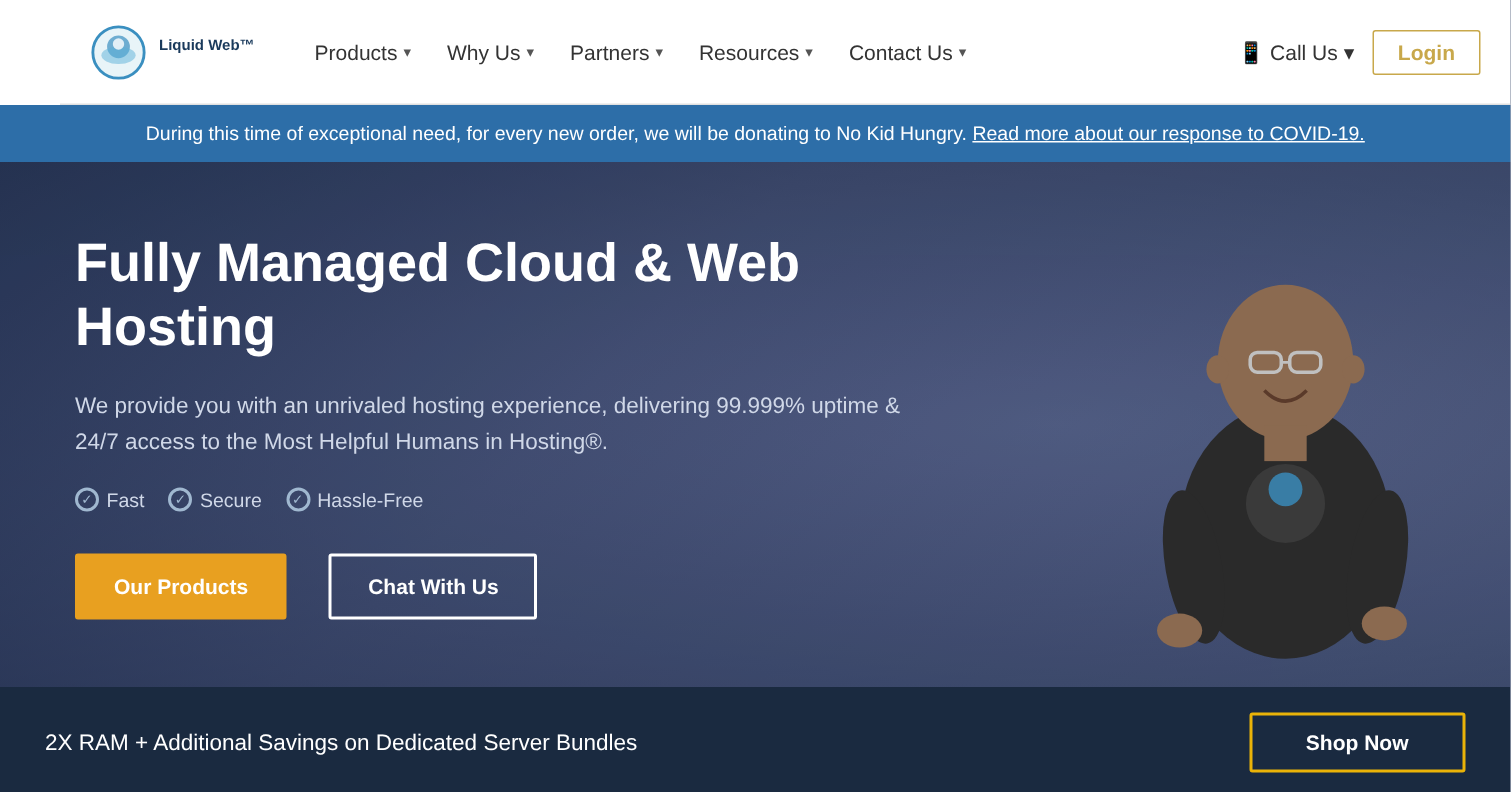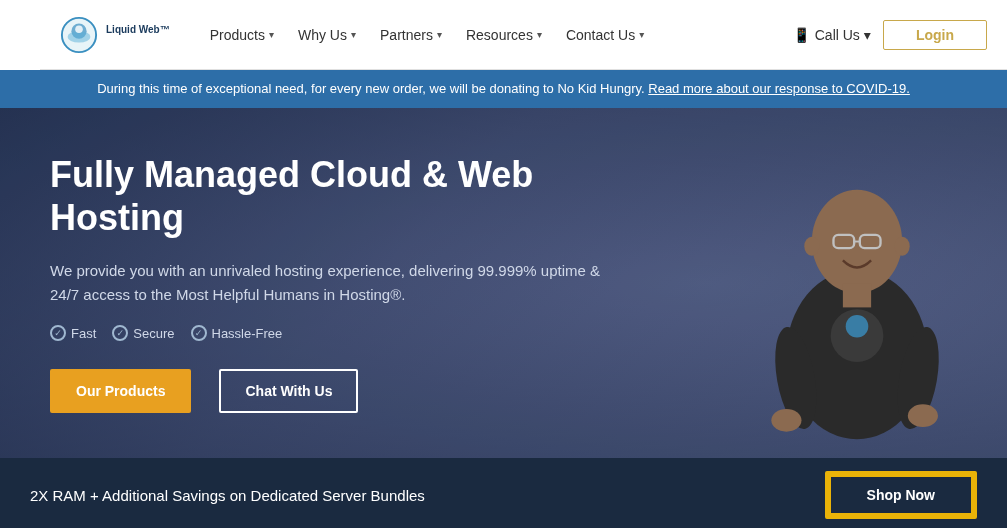"Login" .login-btn { padding: 6px 32px -> 6px 16px }
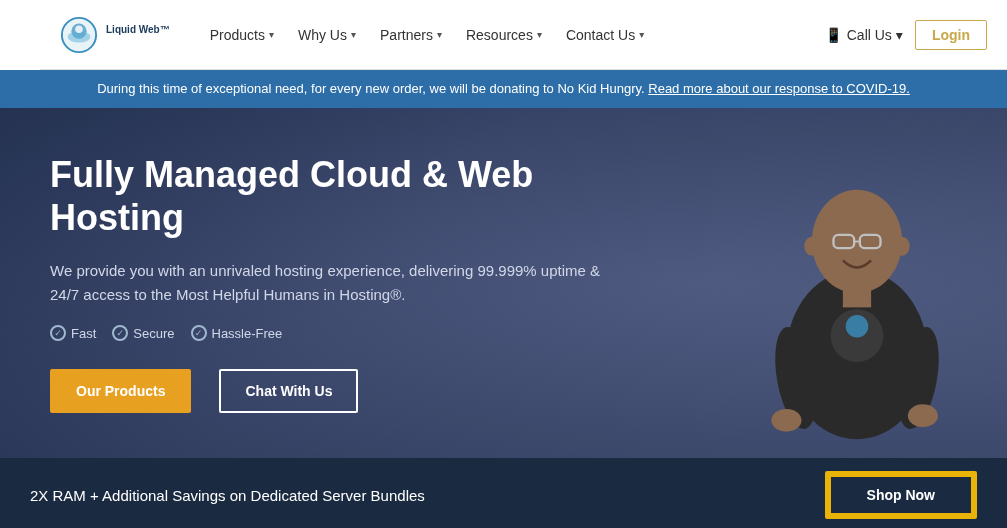"Shop Now" .shop-now-btn { border: 6px solid #eab308 -> 2px solid #eab308 }
